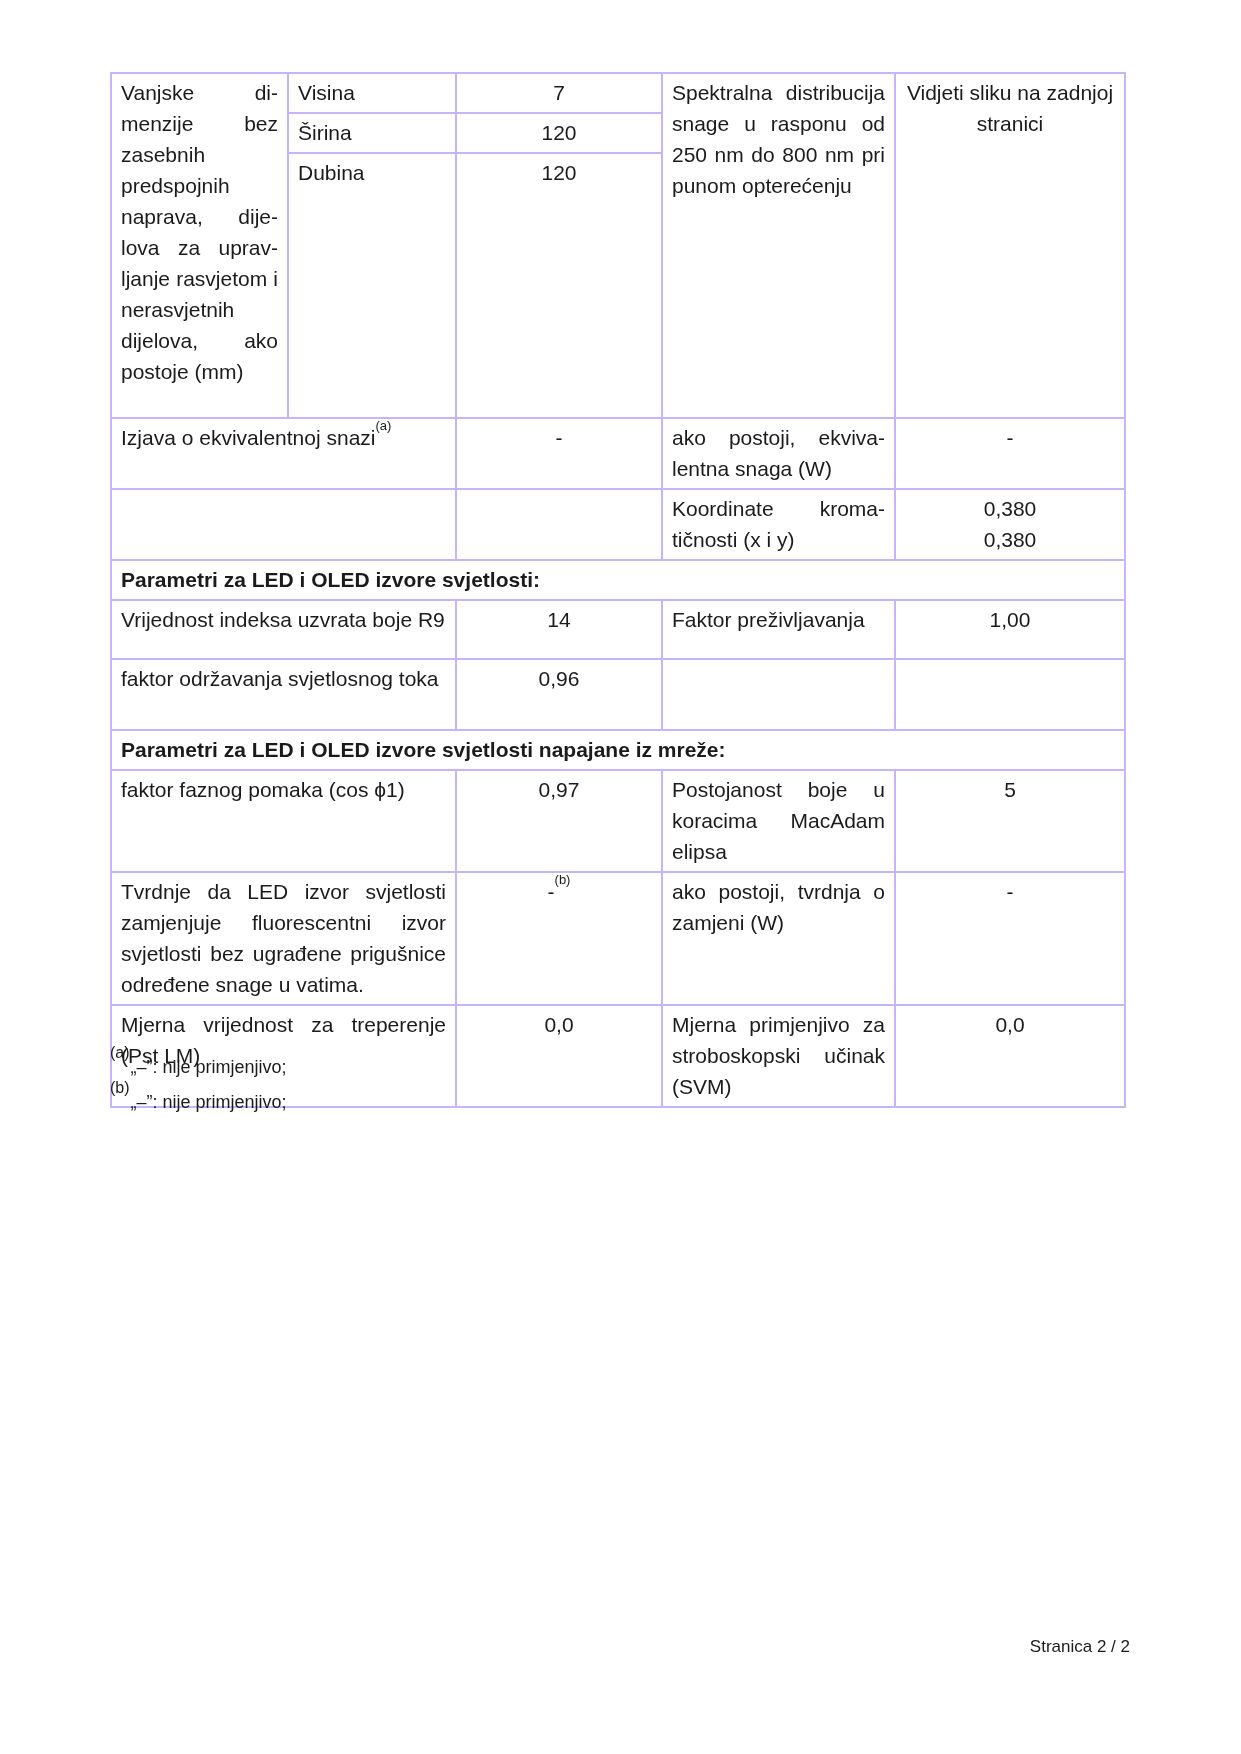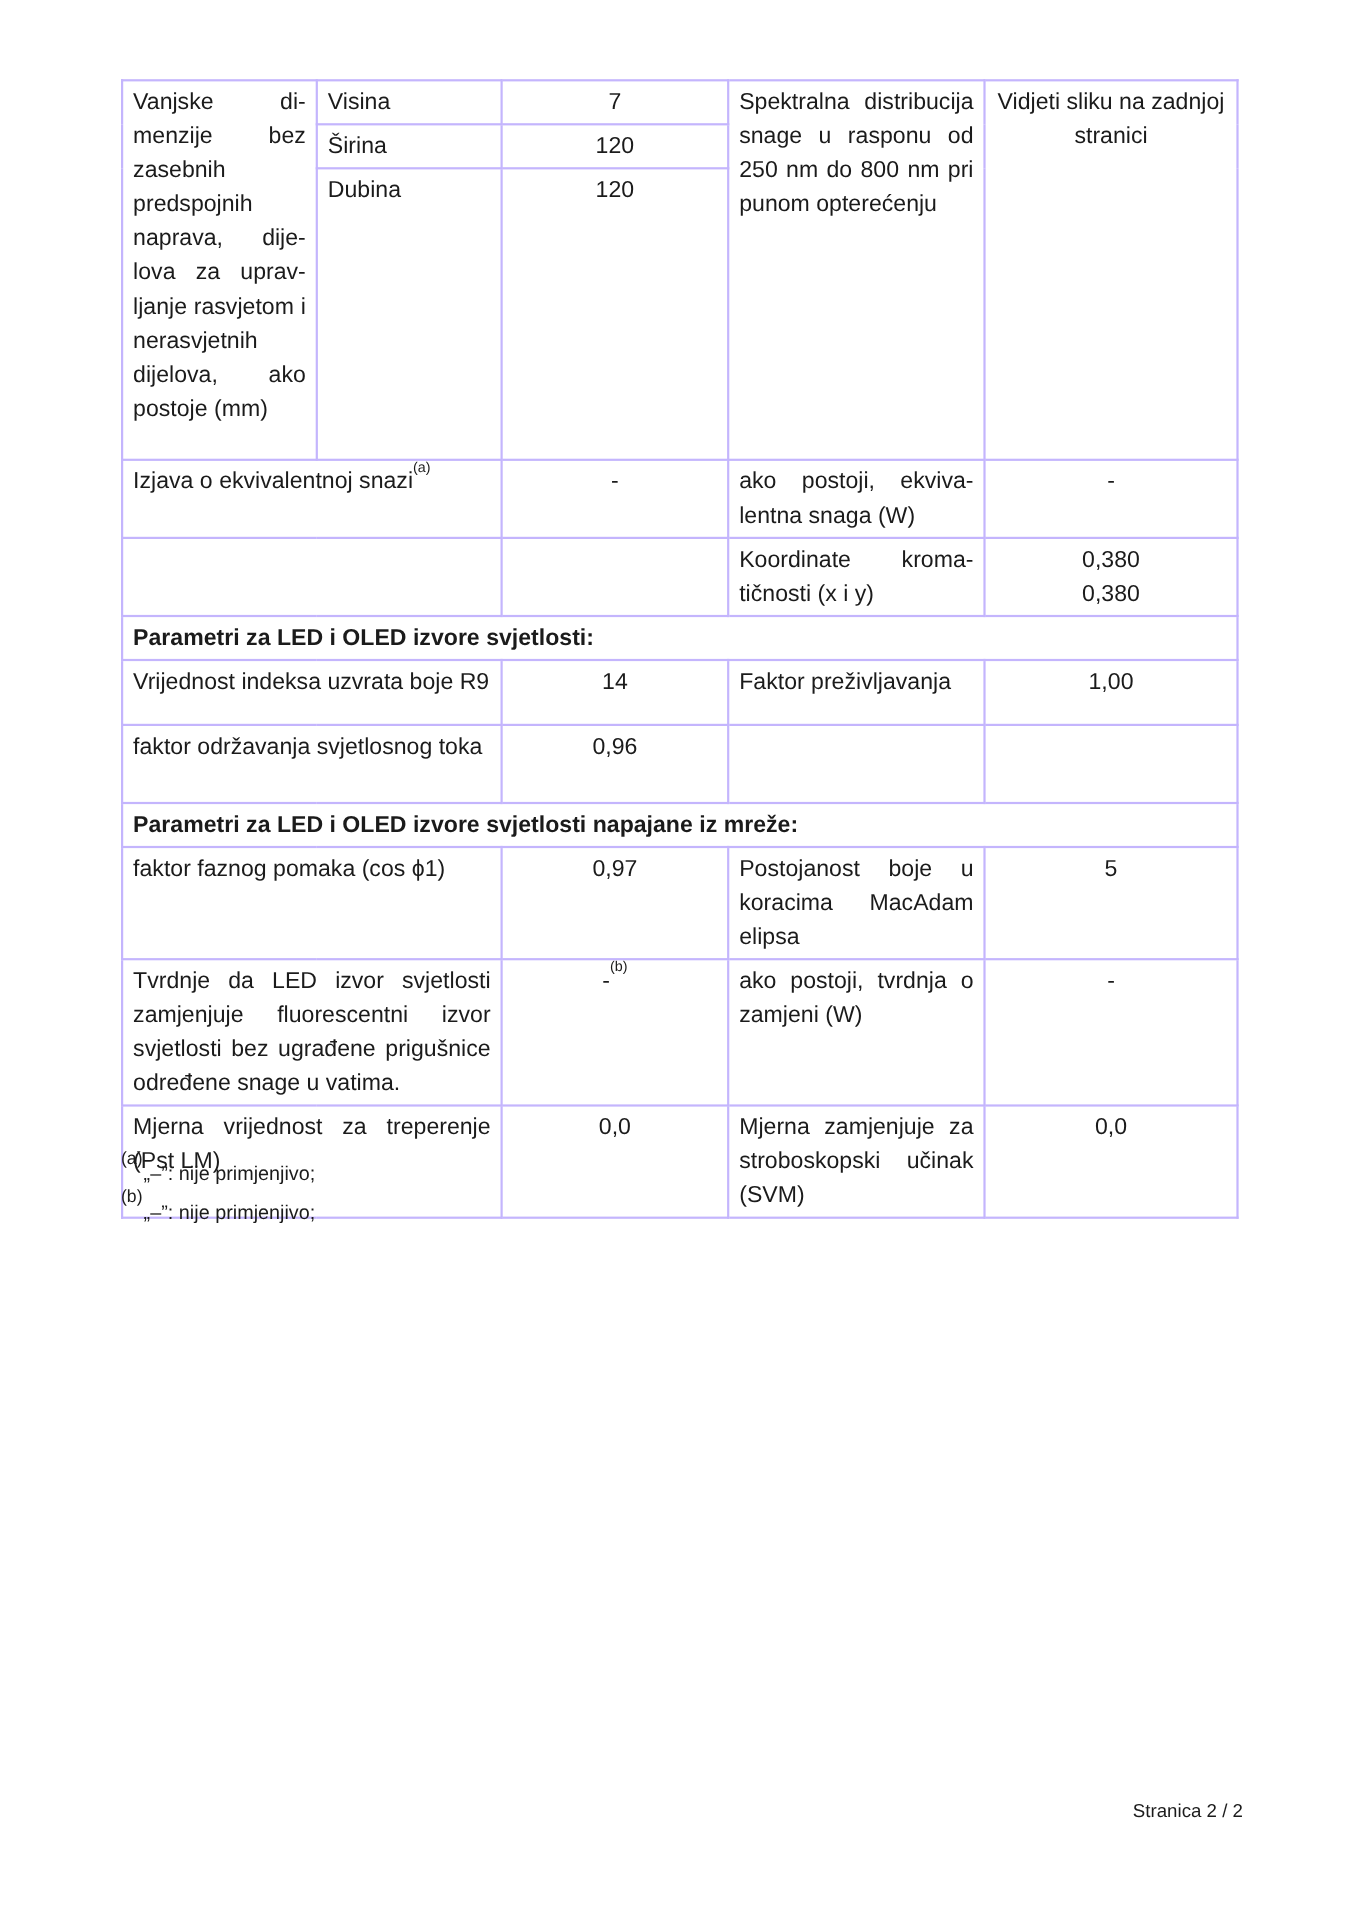"Mjerna zamjenjuje za stroboskopski" td.lbl { text: zamjenjuje -> primjenjivo }
